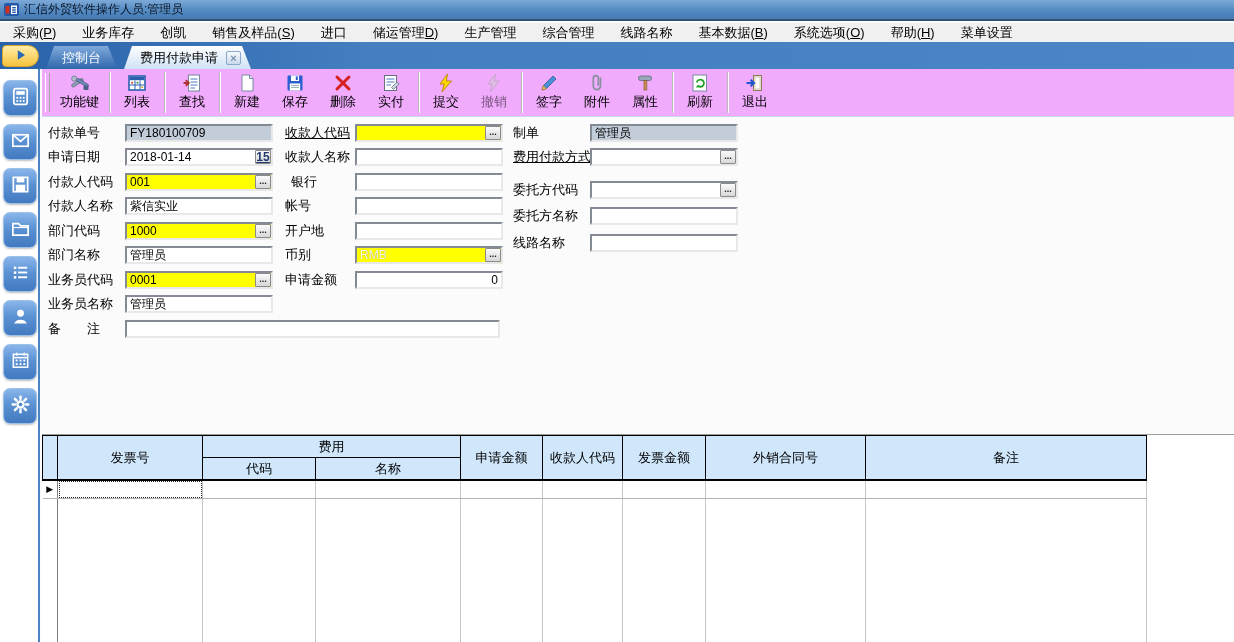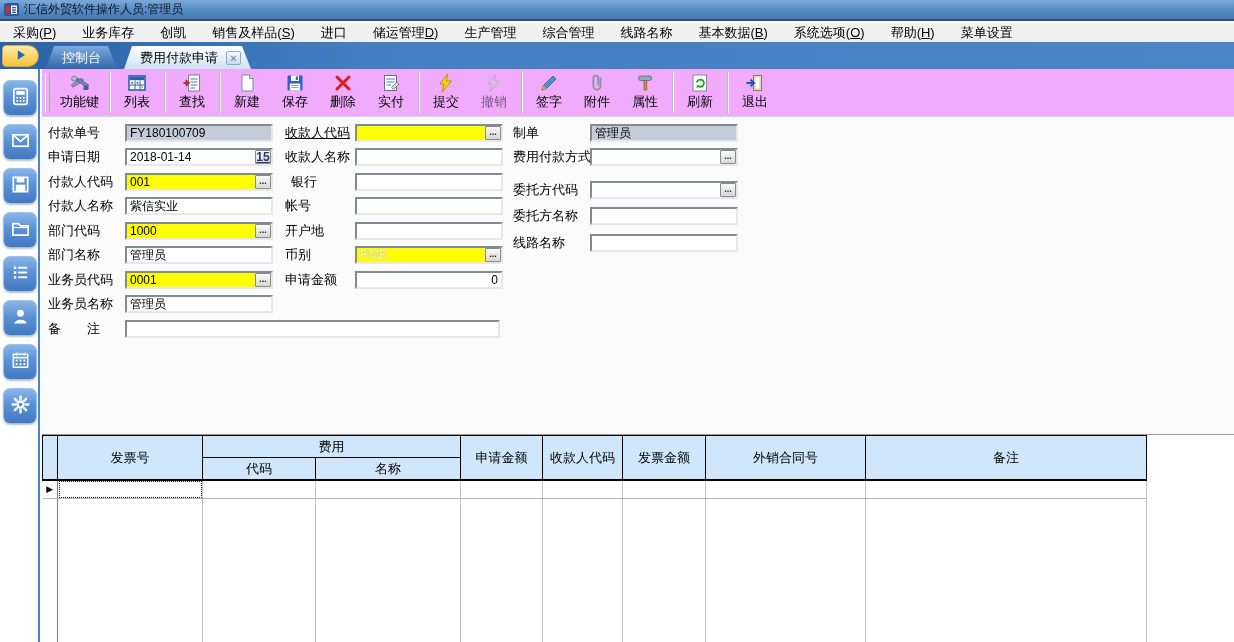"费用付款方式" div.f-label { text-decoration: none -> underline }
